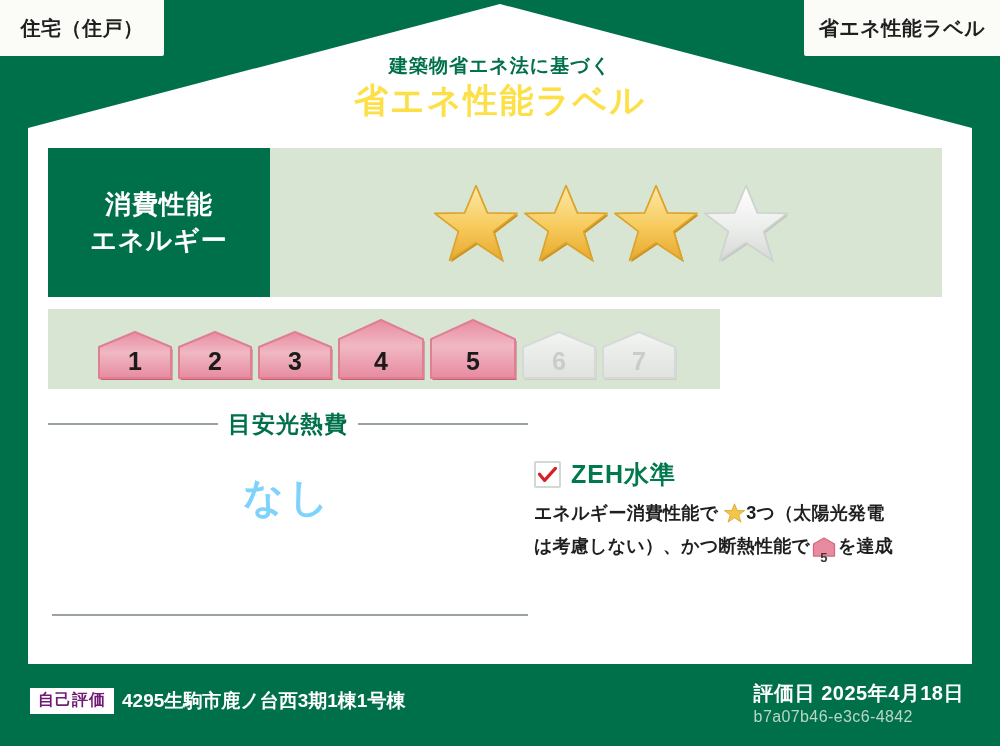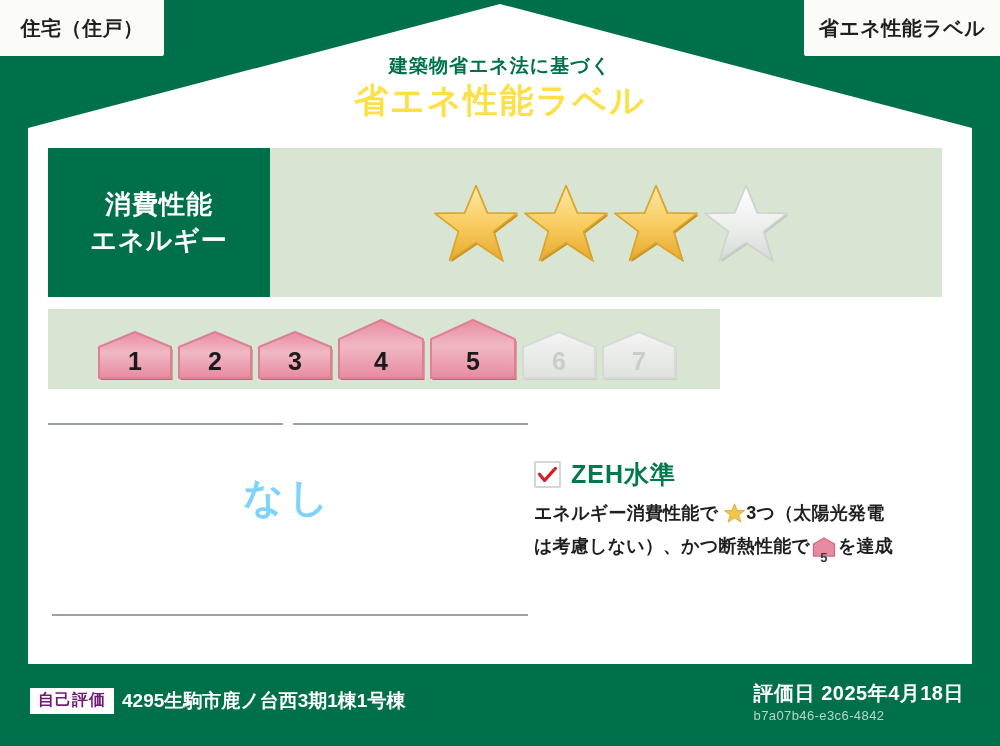"目安光熱費" div.cost-title { html: none -> <div>目安光熱費</div> }
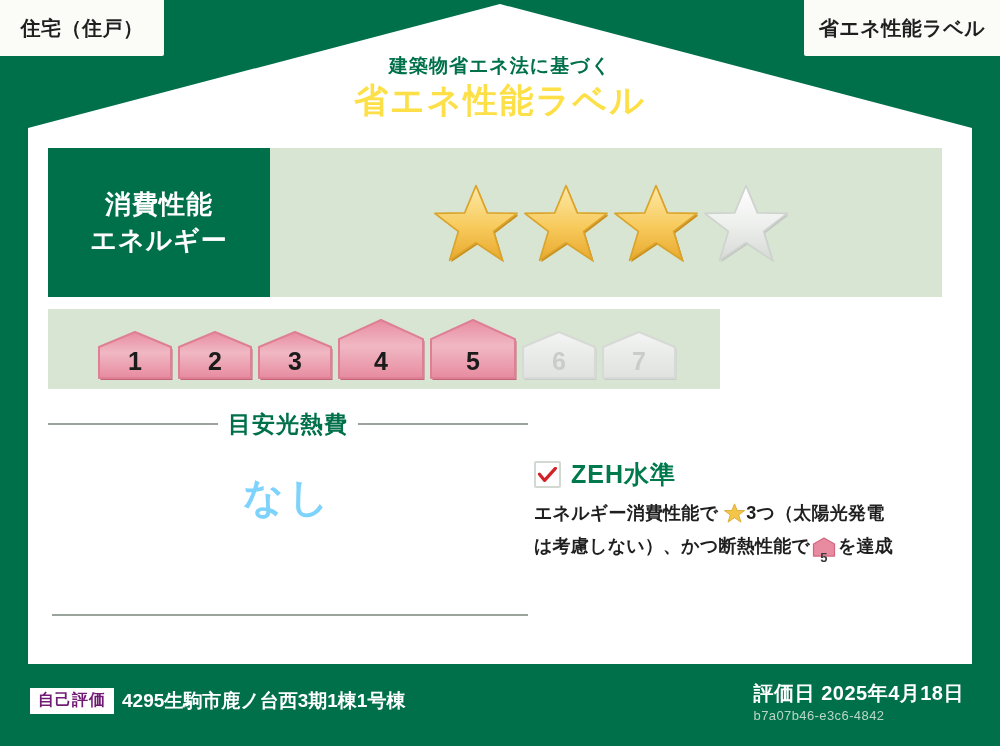"b7a07b46-e3c6-4842" .eval-id { font-size: 13px -> 16px }
